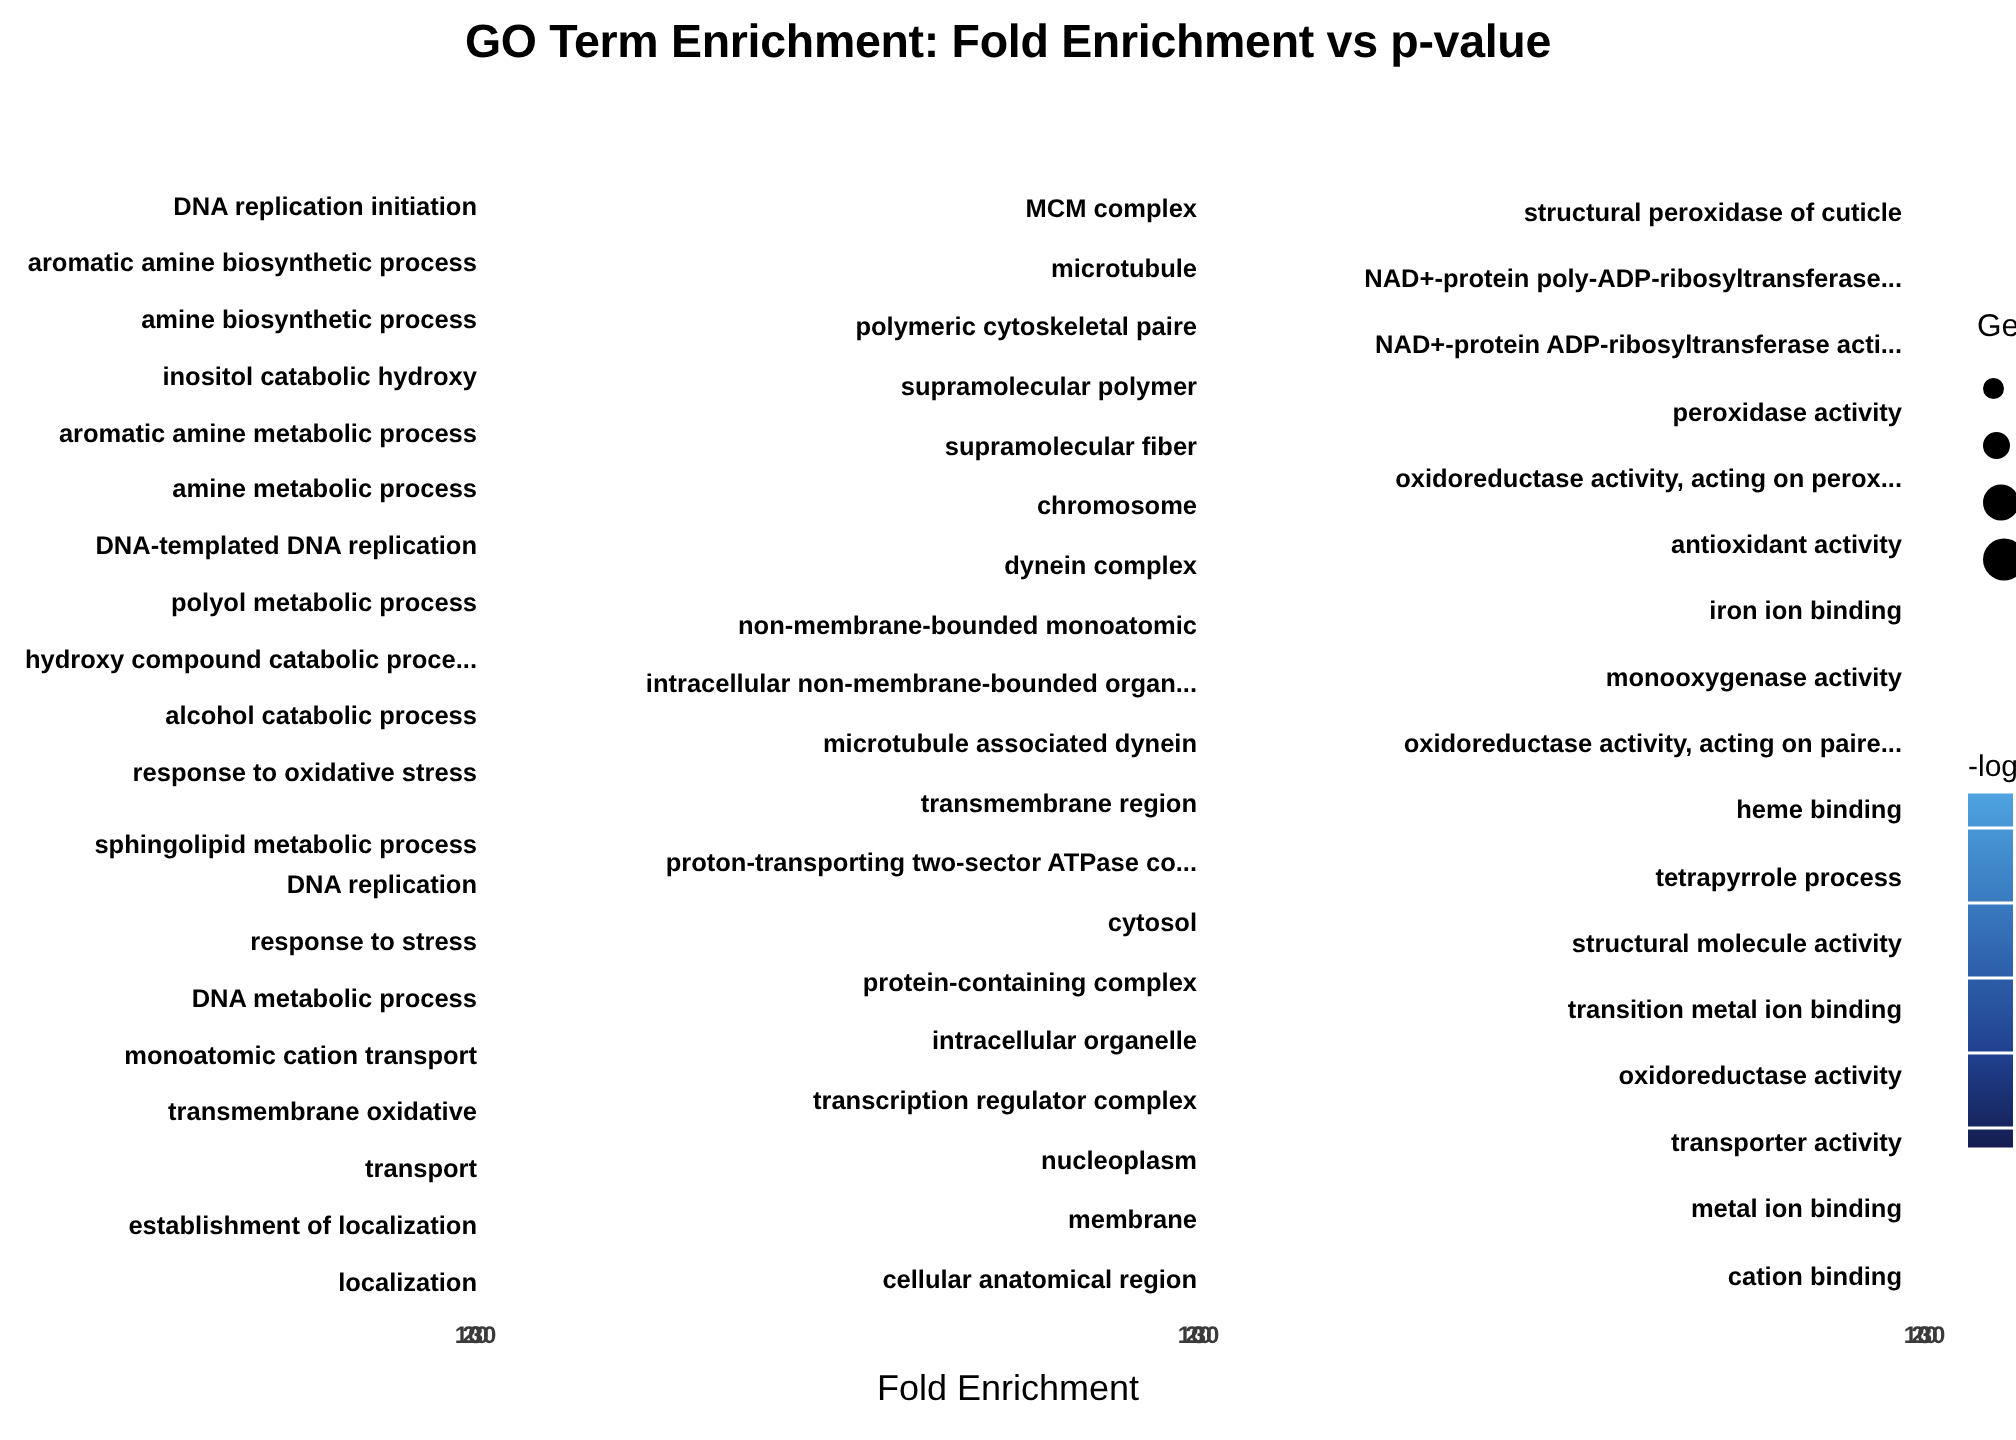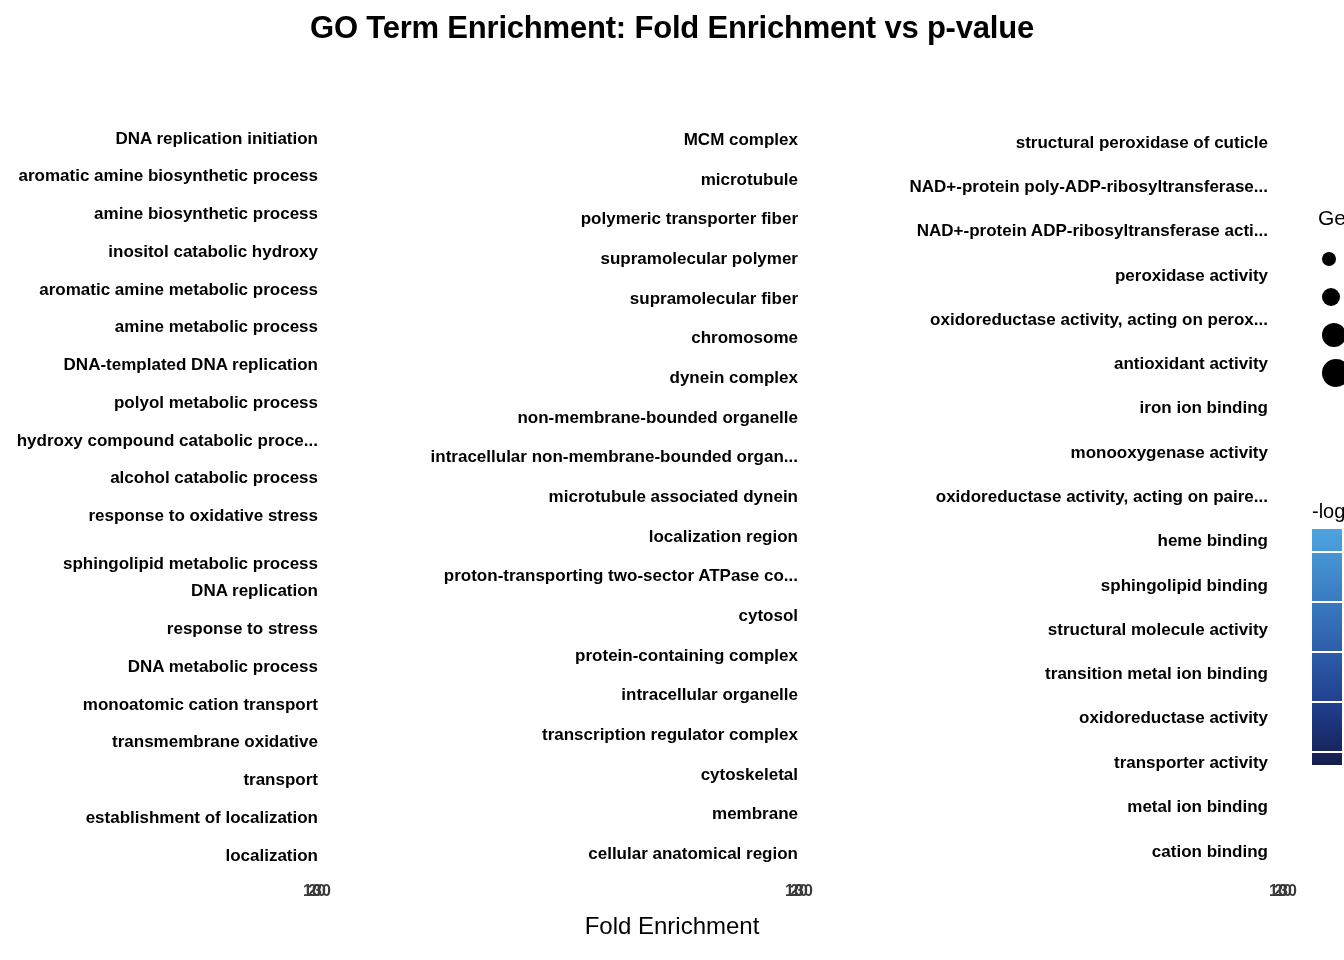"polymeric transporter fiber" div.term-label { text: transporter fiber -> cytoskeletal paire }
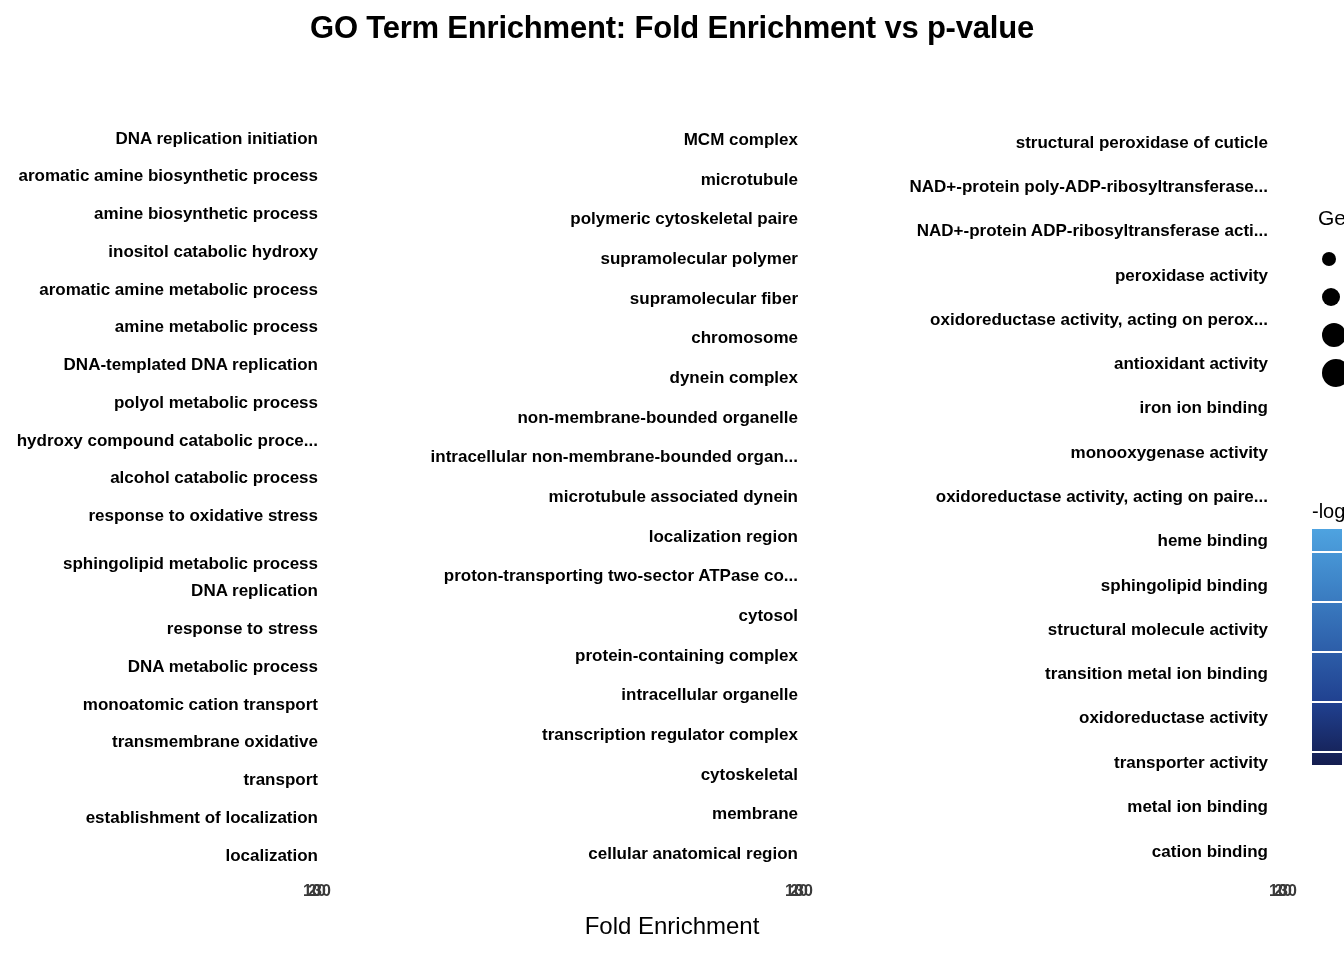"non-membrane-bounded organelle" div.term-label { text: organelle -> monoatomic }
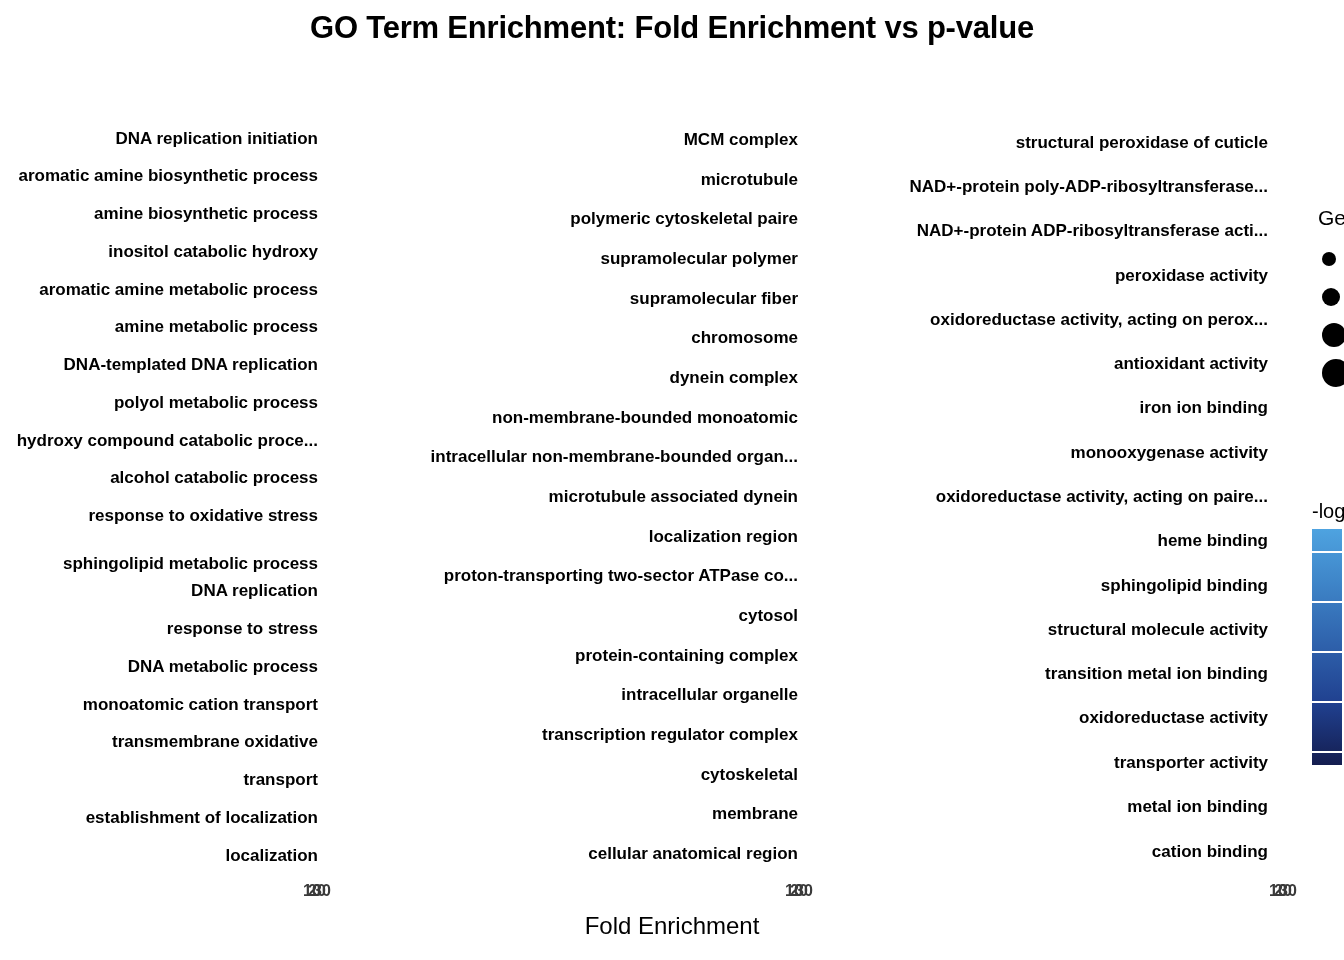"localization region" div.term-label { text: localization -> transmembrane }
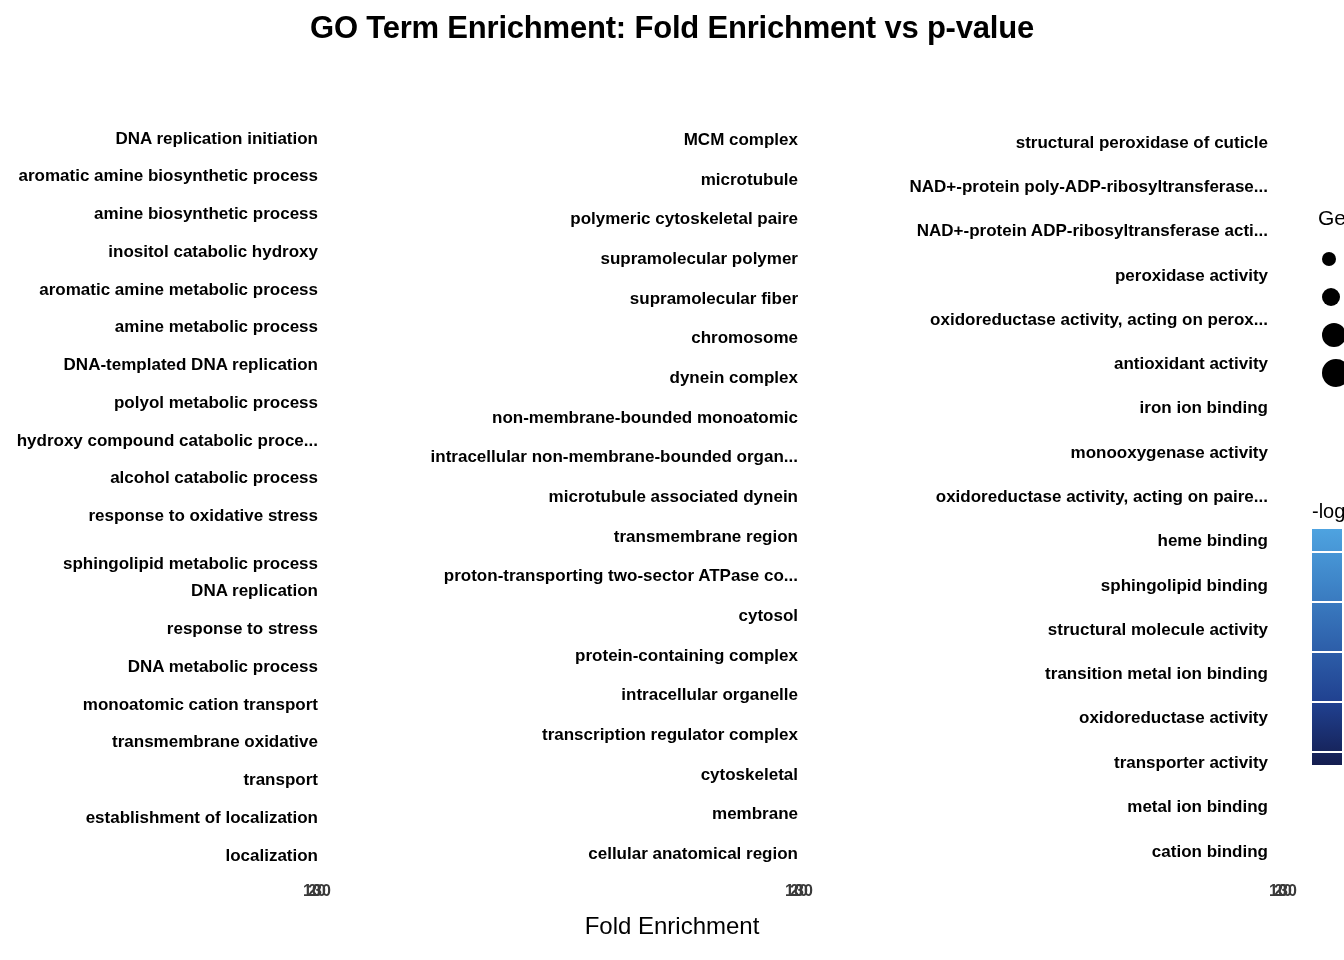"sphingolipid binding" div.term-label { text: sphingolipid binding -> tetrapyrrole process }
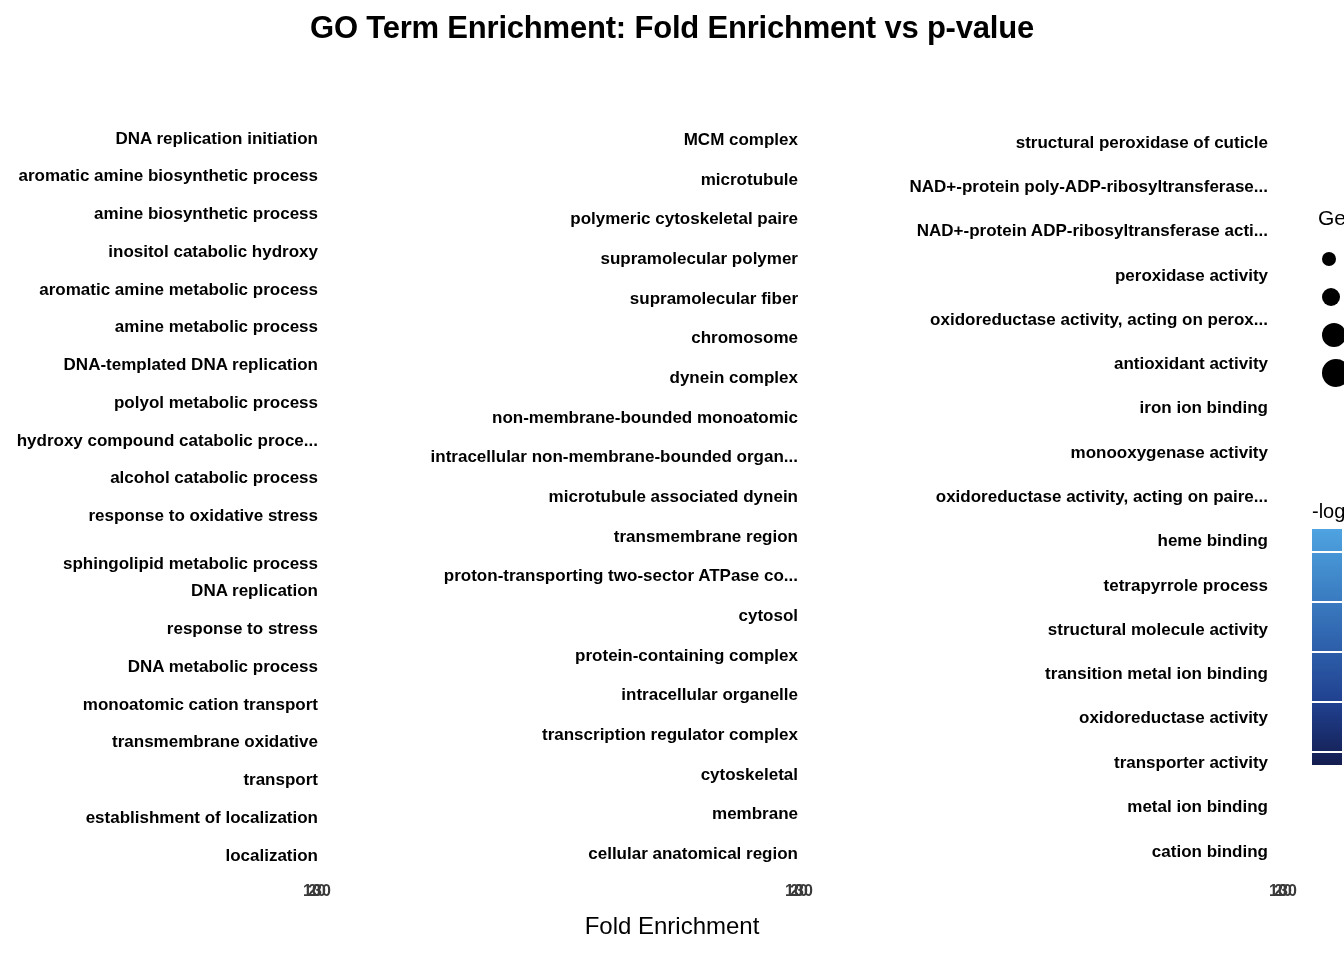"cytoskeletal" div.term-label { text: cytoskeletal -> nucleoplasm }
